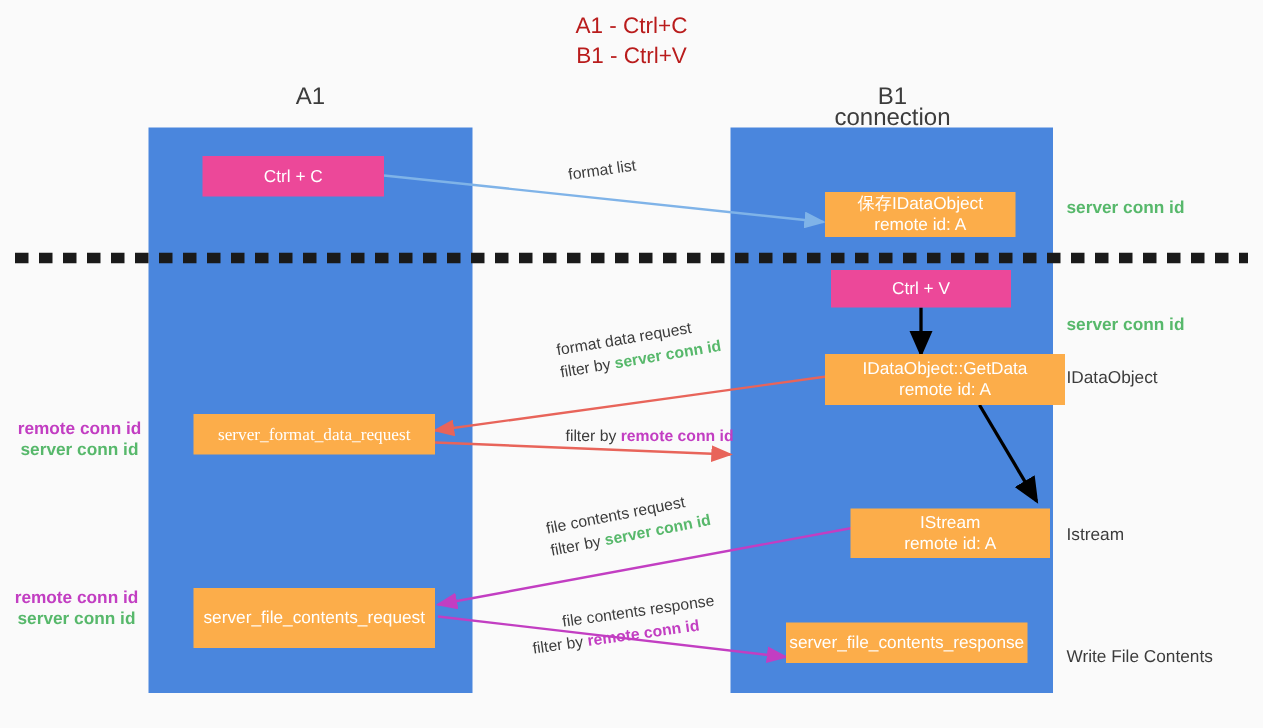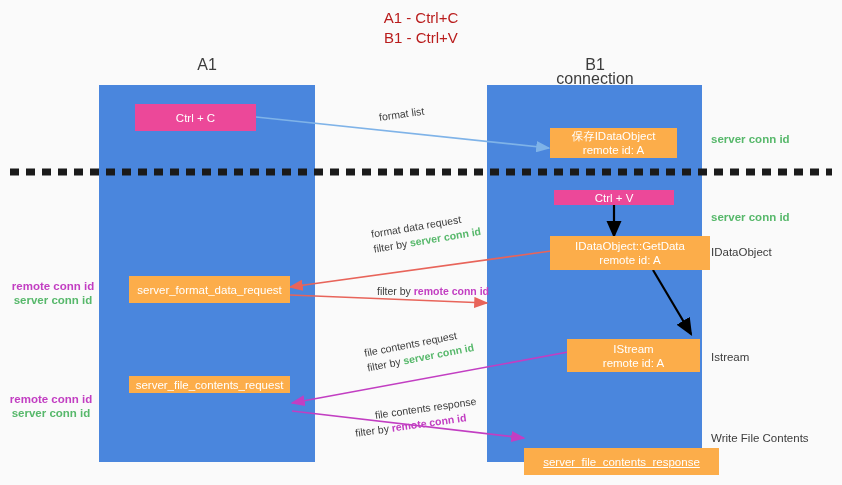"Ctrl + V" div.abs { height: 15px -> 25px; top: 190px -> 180px }
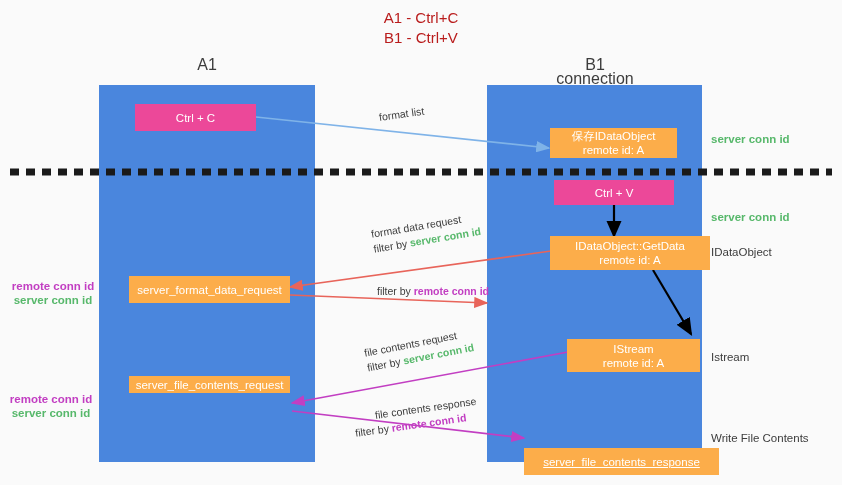"server_format_data_request" div.abs { font-family: none -> Liberation Serif, serif }
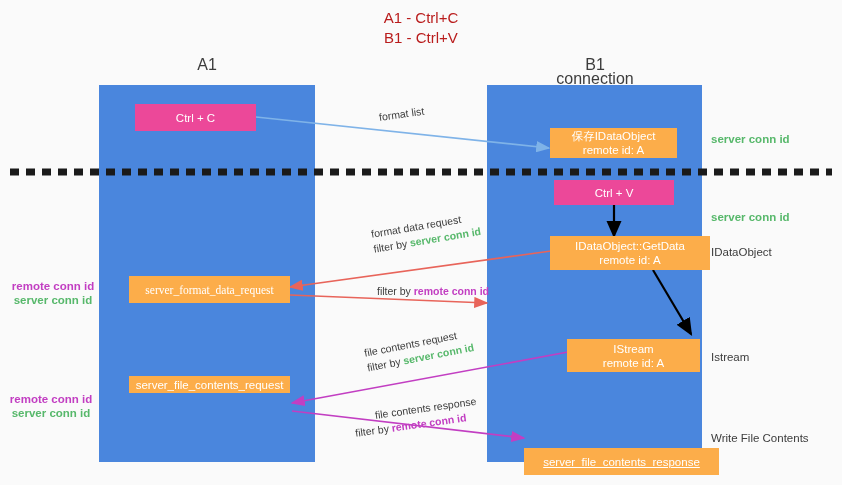"server_file_contents_request" div.abs { height: 17px -> 40px; top: 376px -> 392px }
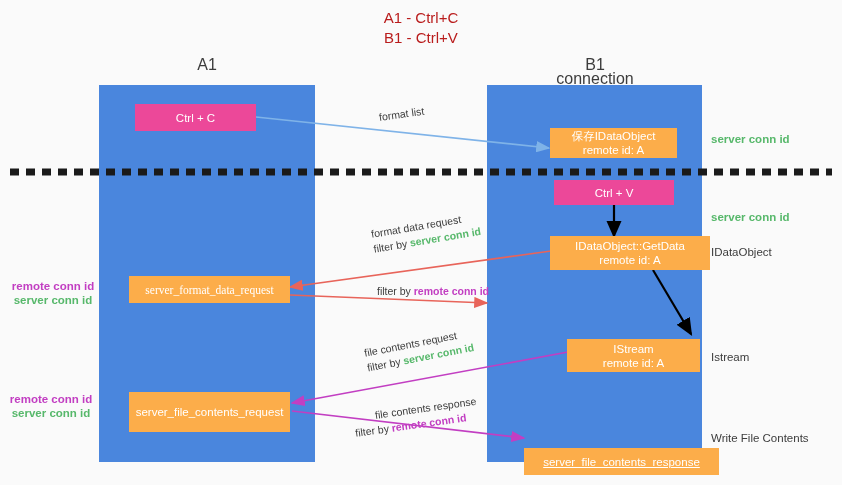"server_file_contents_response" div.abs { text-decoration: underline -> none; top: 448px -> 415px; width: 195px -> 161px }
